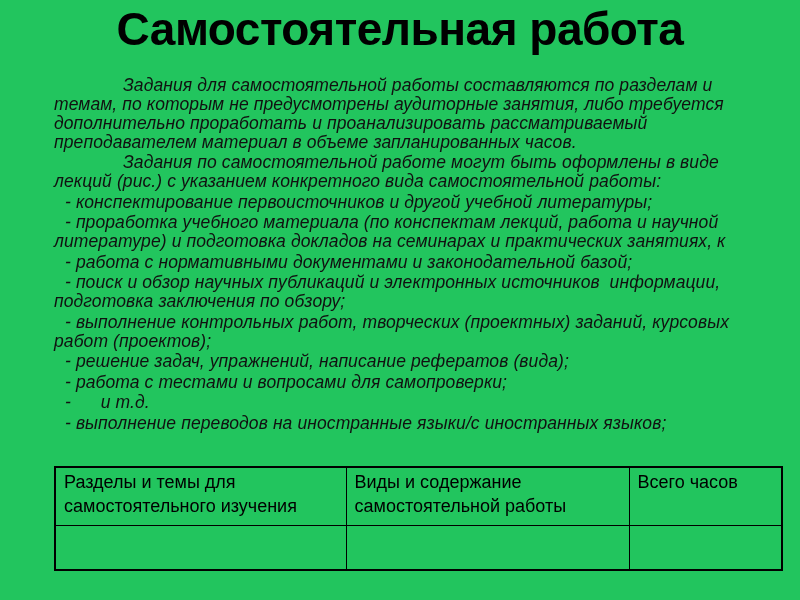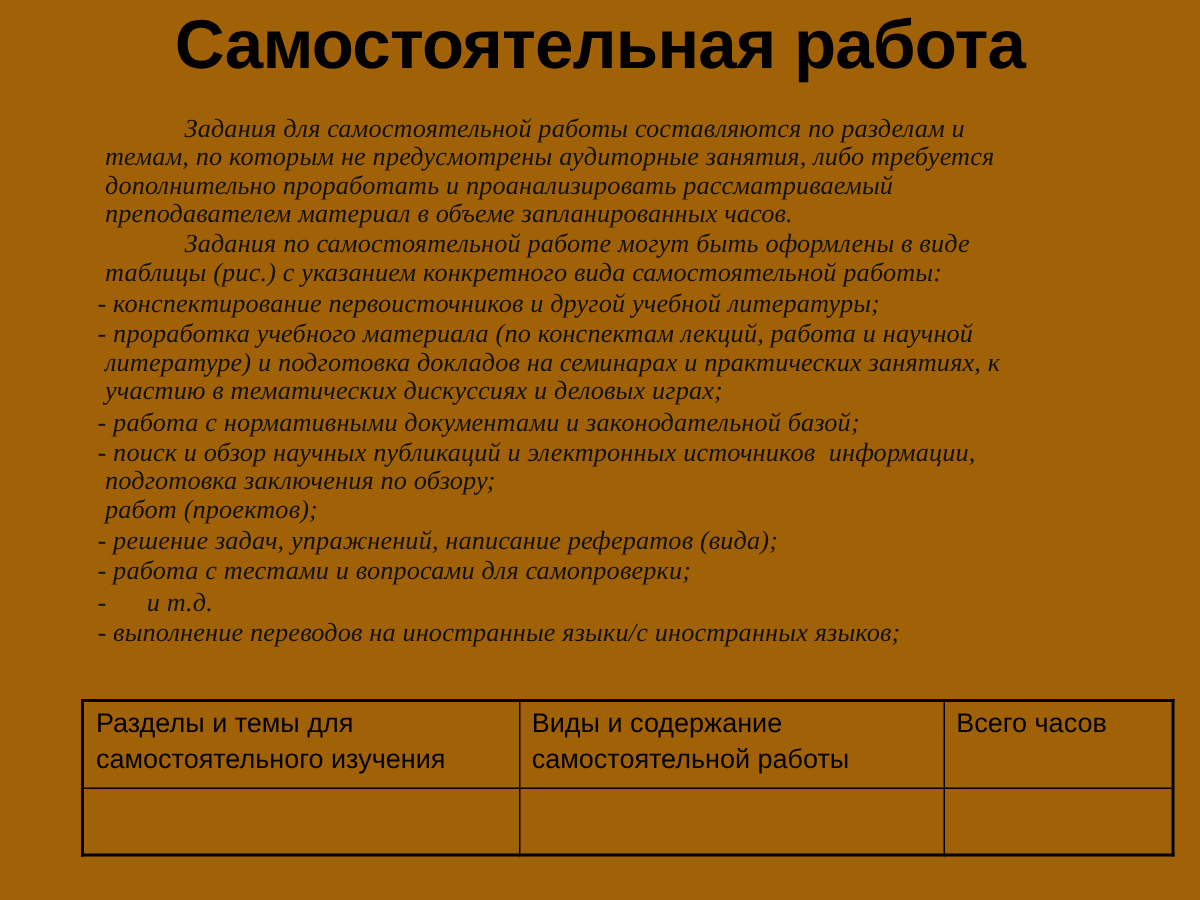"Самостоятельная работа" .slide { background: #a16207 -> #22c55e }
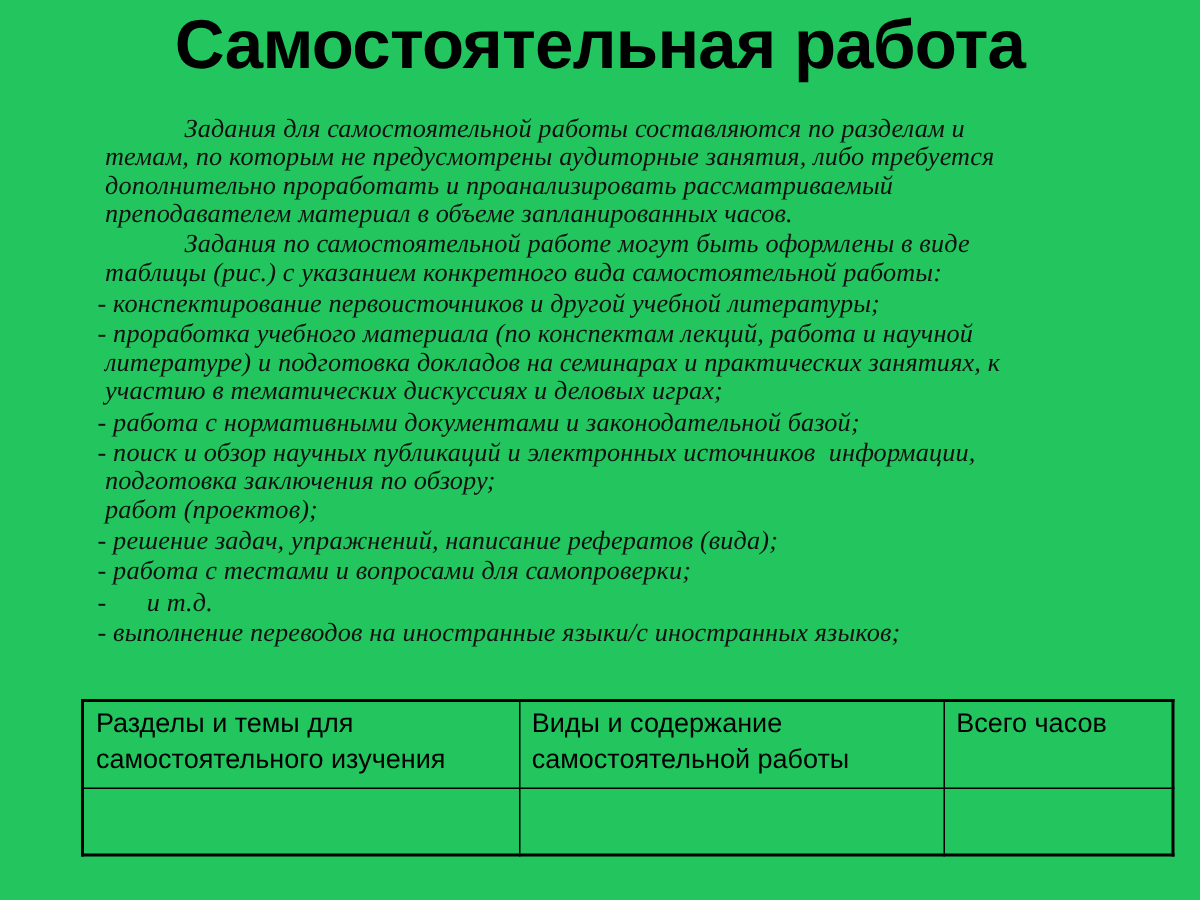"Задания для самостоятельной работы" .body-lines { font-family: Liberation Serif, serif -> none }
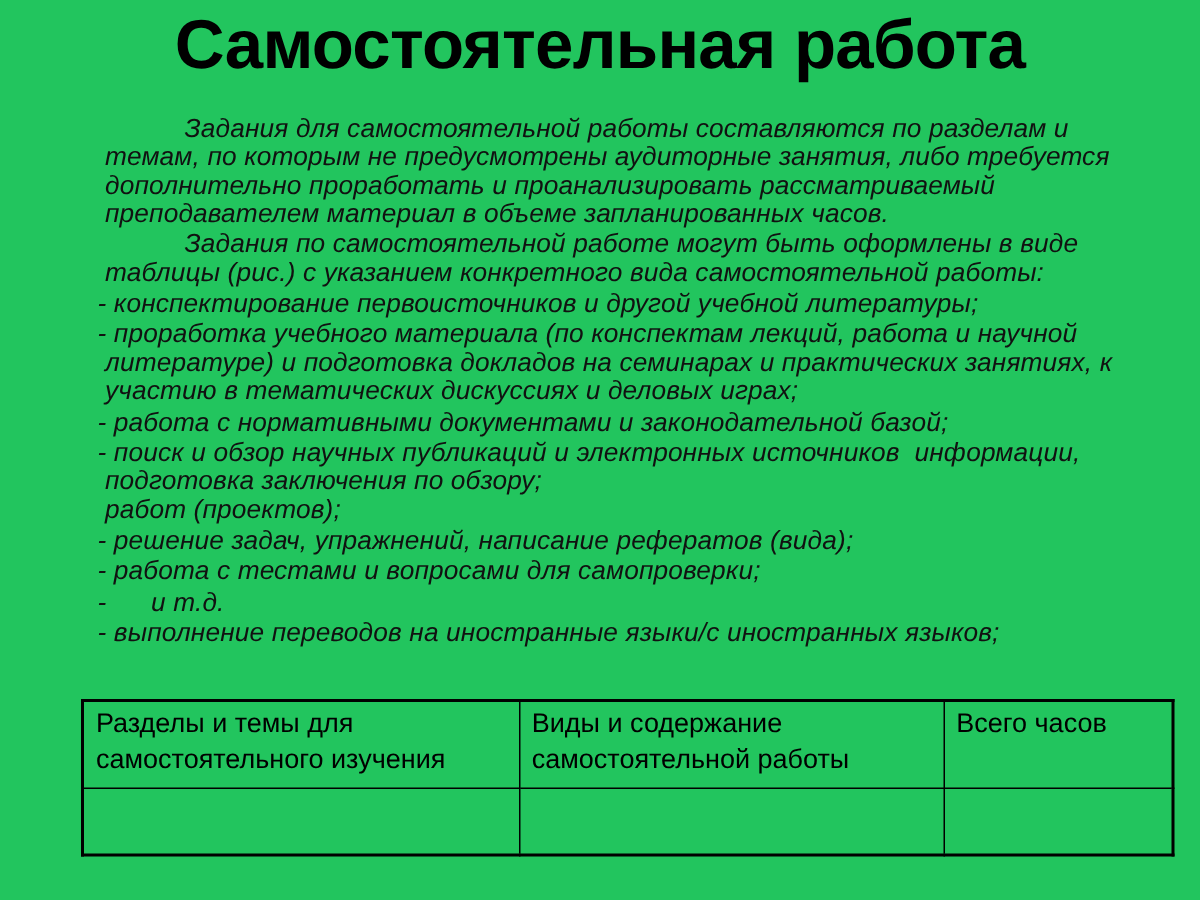"темам, по которым не предусмотрены" .body-line.k-cont { margin-left: 18px -> 2px }
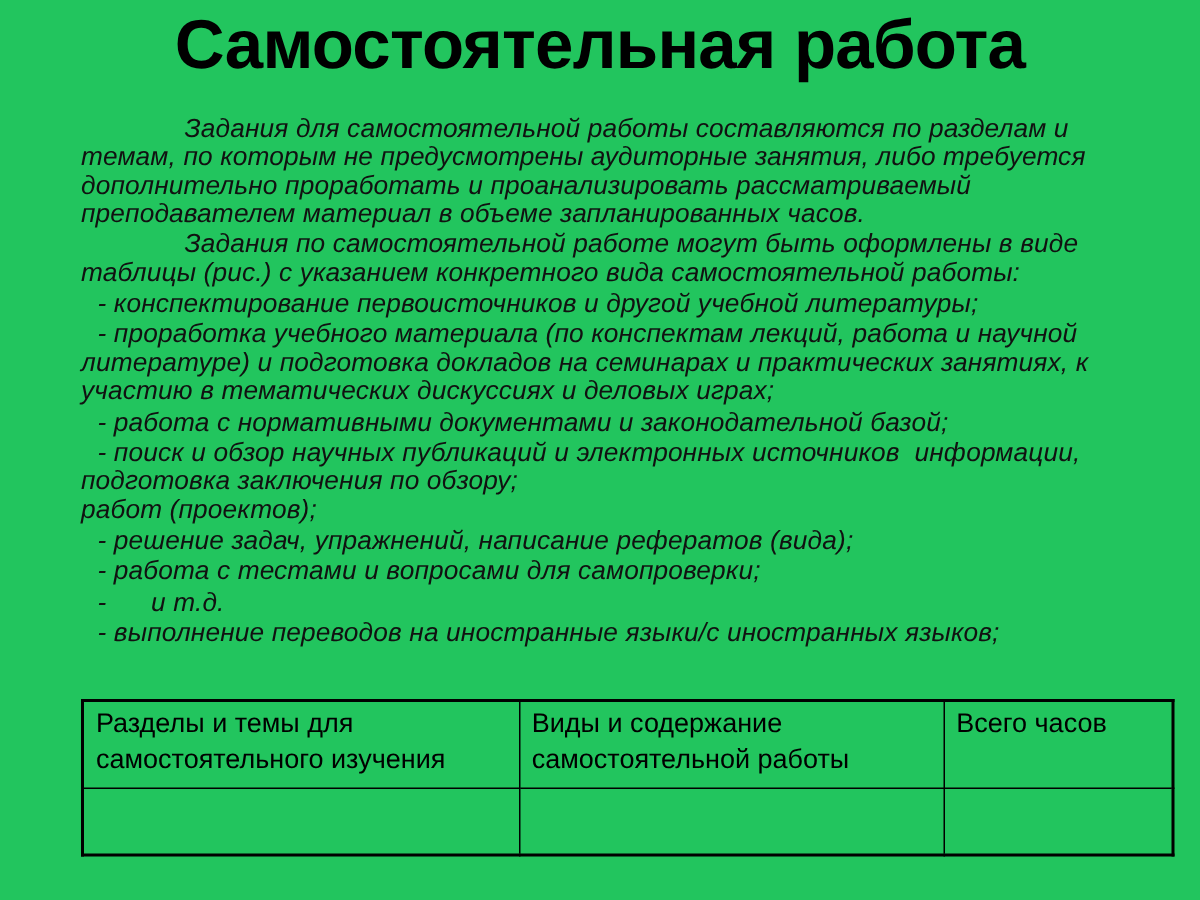"таблицы (рис.) с указанием конкретного" div.body-line { text: таблицы -> лекций }
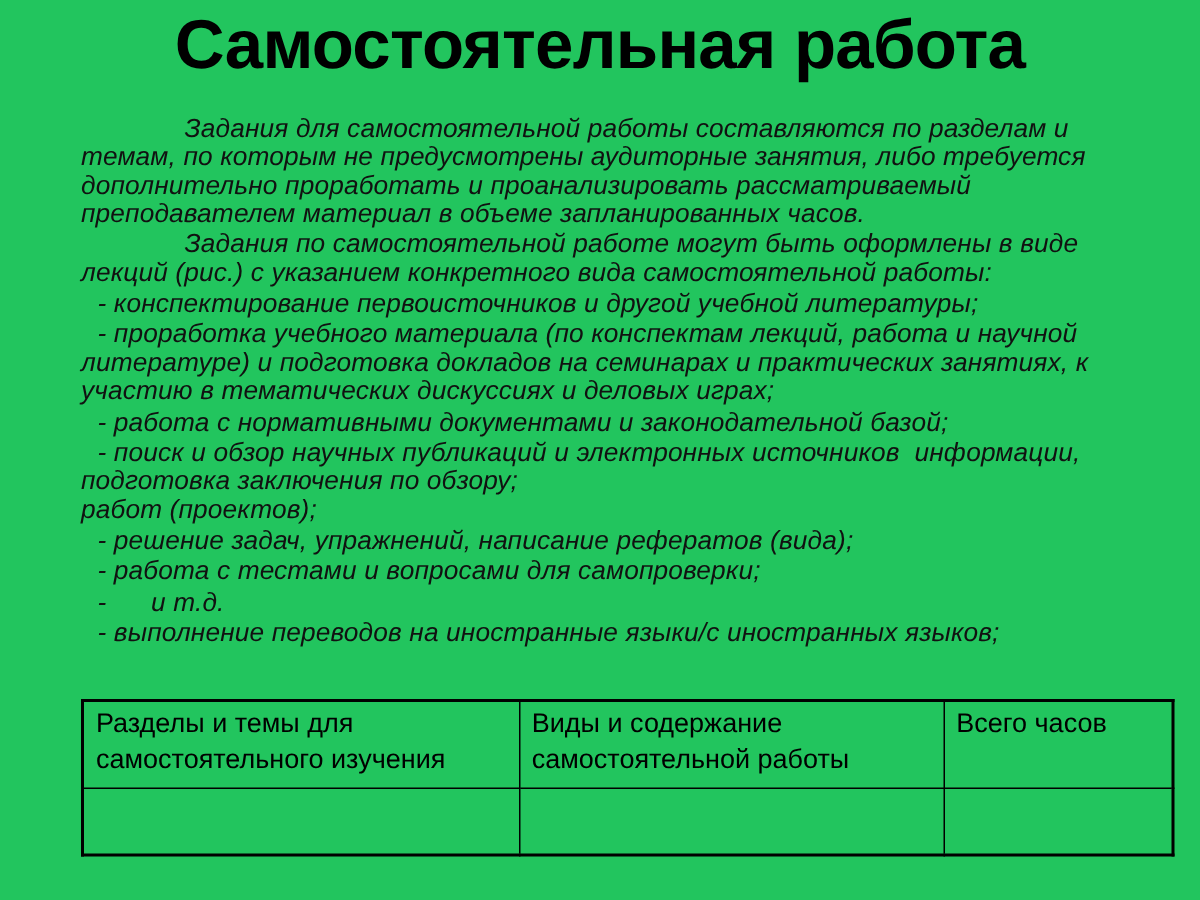"участию в тематических дискуссиях и" div.body-line { html: <div>участию в тематических дискуссиях и деловых играх;</div> -> none }
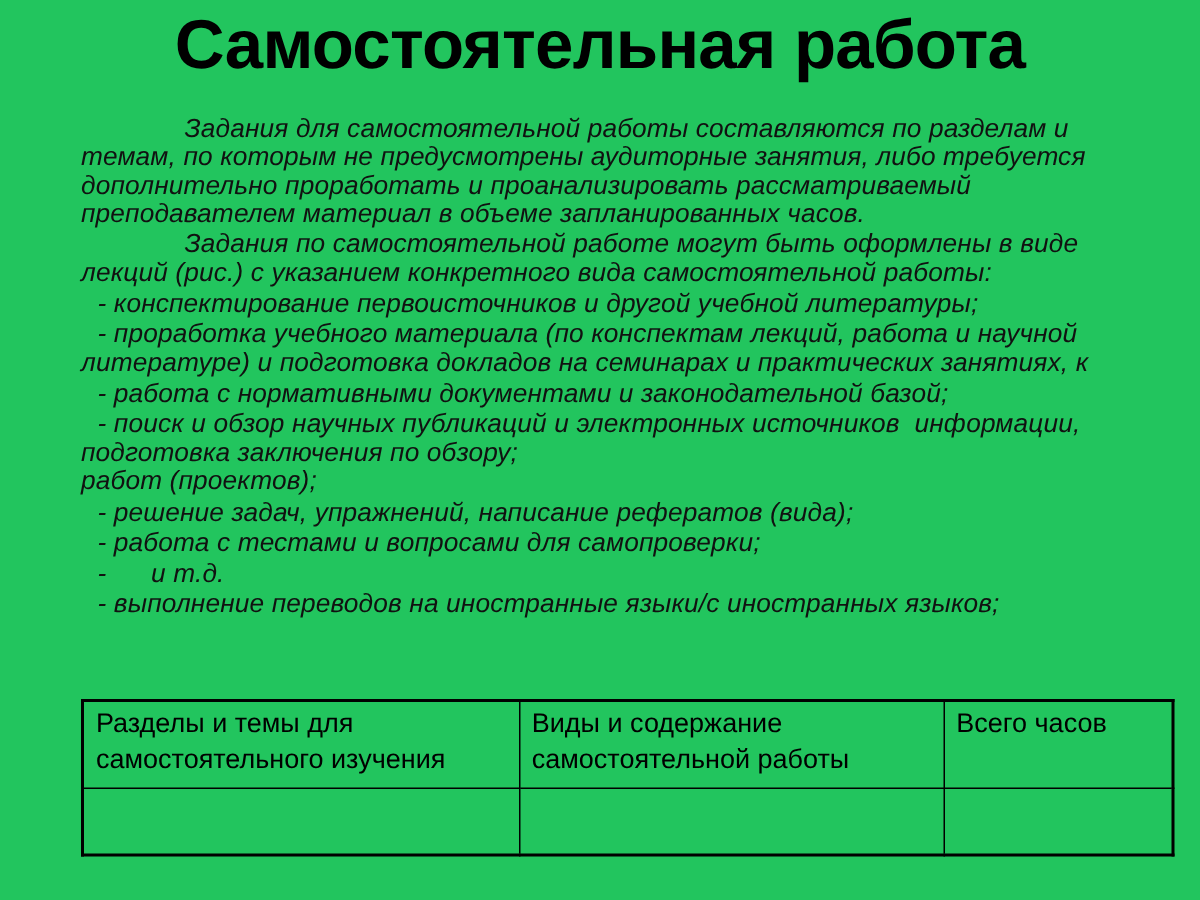"- выполнение контрольных работ," div.body-line { html: none -> <div>- выполнение контрольных работ, творческих (проектных) заданий, курсовых</div> }
